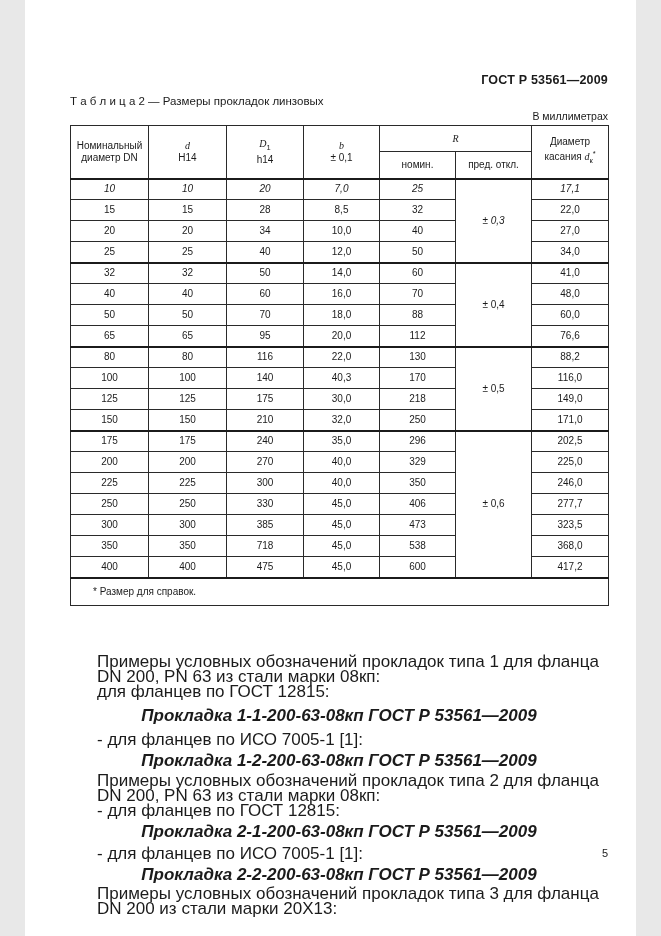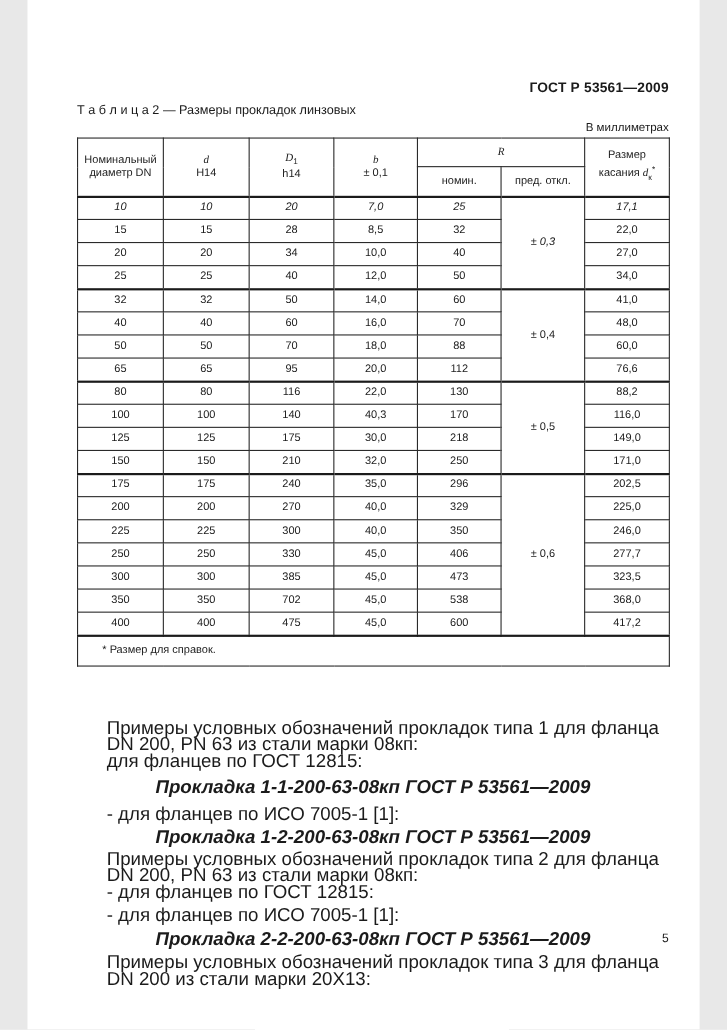"Размер" div { text: Размер -> Диаметр }
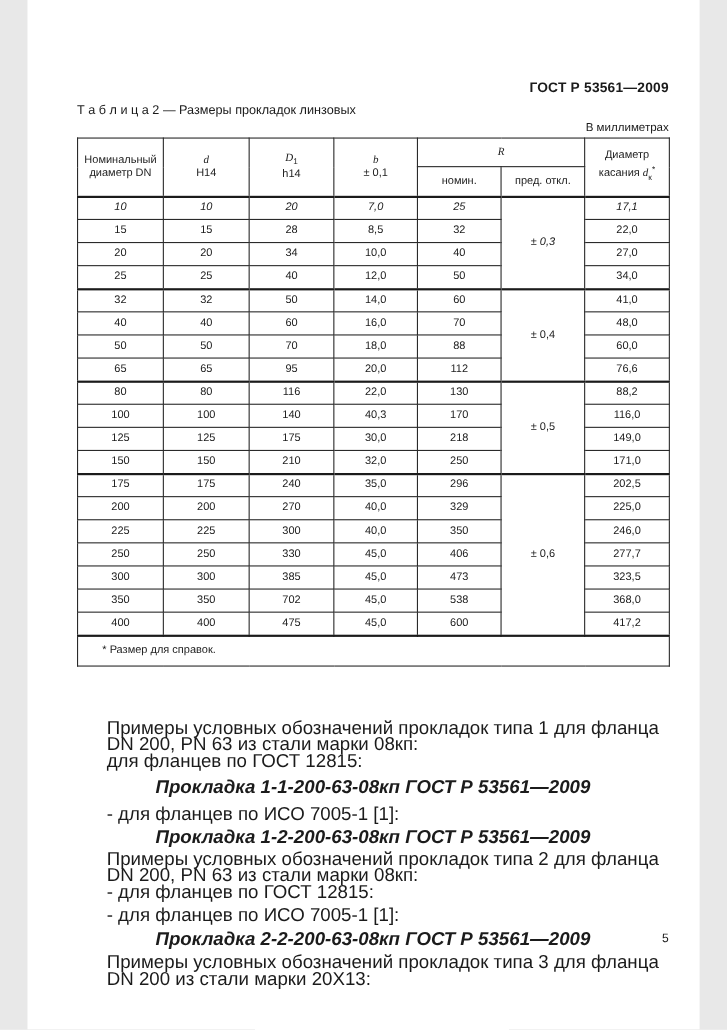"702" td { text: 702 -> 718 }
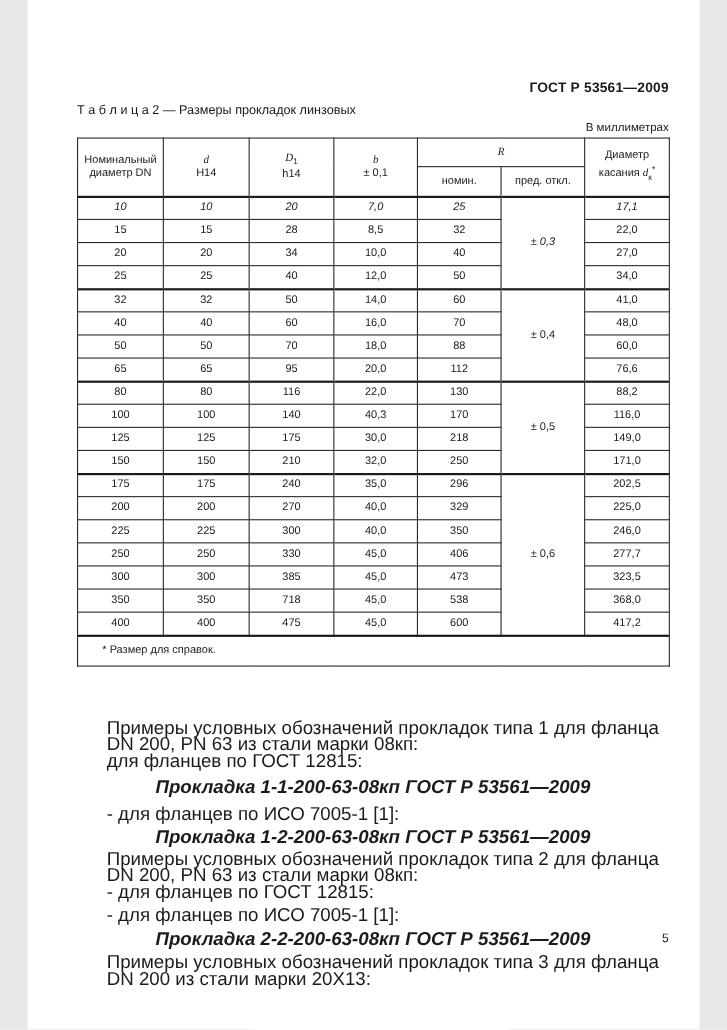"Прокладка 2-1-200-63-08кп ГОСТ Р" div.desig { html: none -> <div>Прокладка 2-1-200-63-08кп ГОСТ Р 53561—2009</div> }
